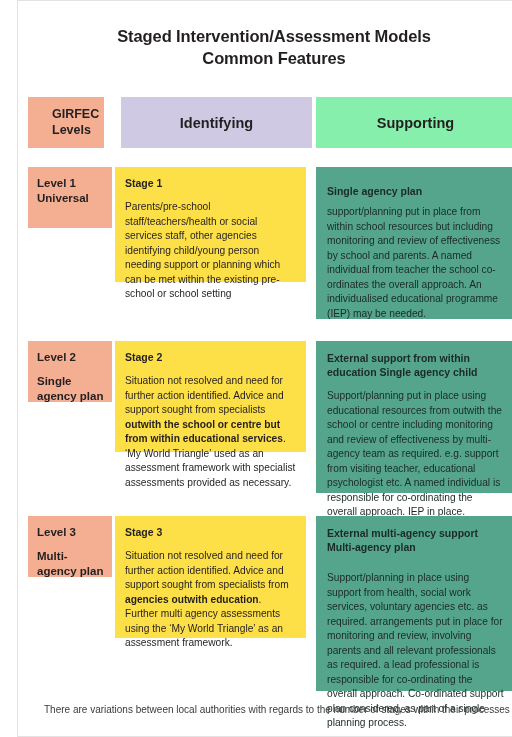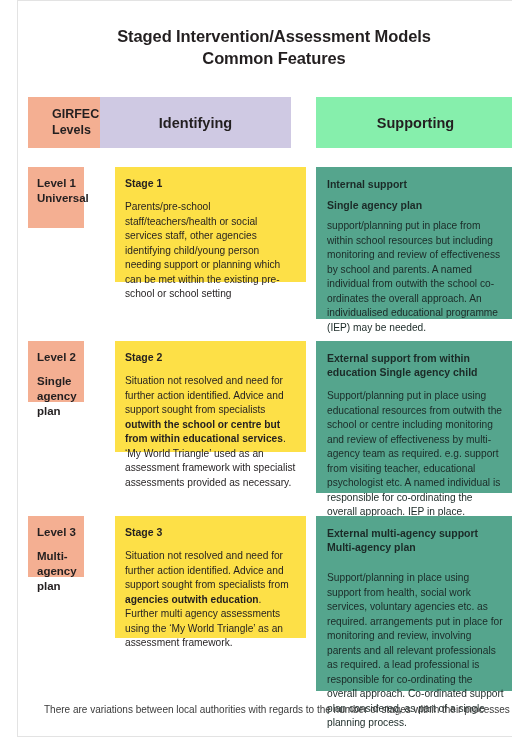"Identifying" .hdr-identifying { left: 82px -> 103px }
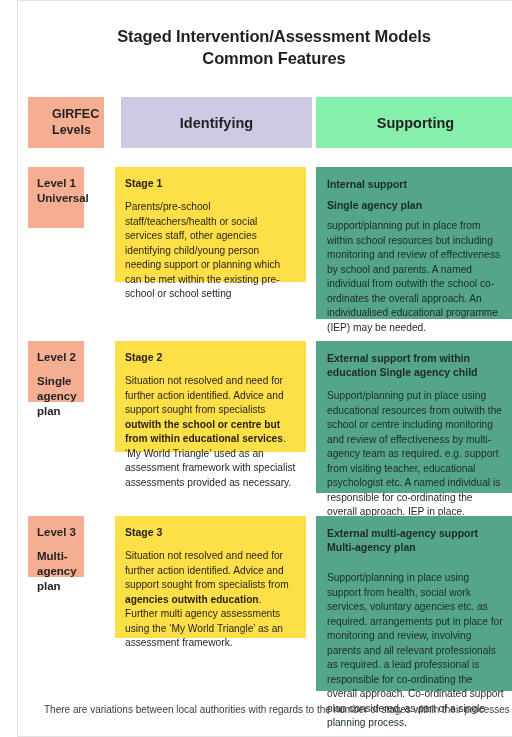"Level 1" .cell-level { width: 56px -> 84px }
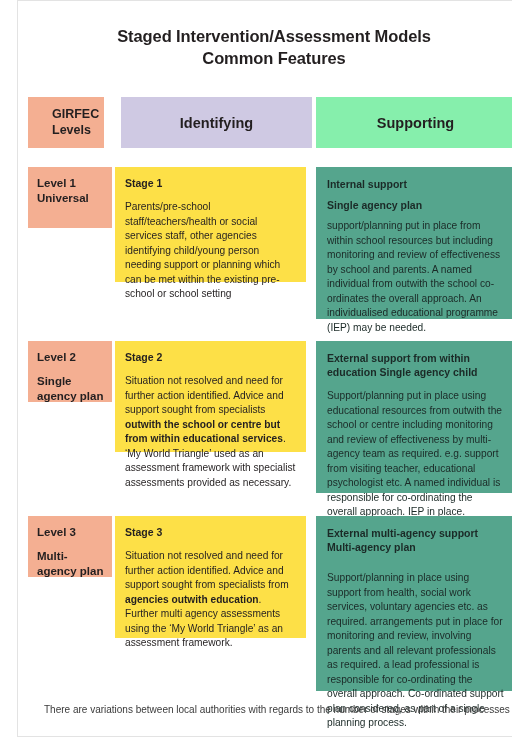"Internal support" span.bold-head { html: <span>Internal support</span> -> none }
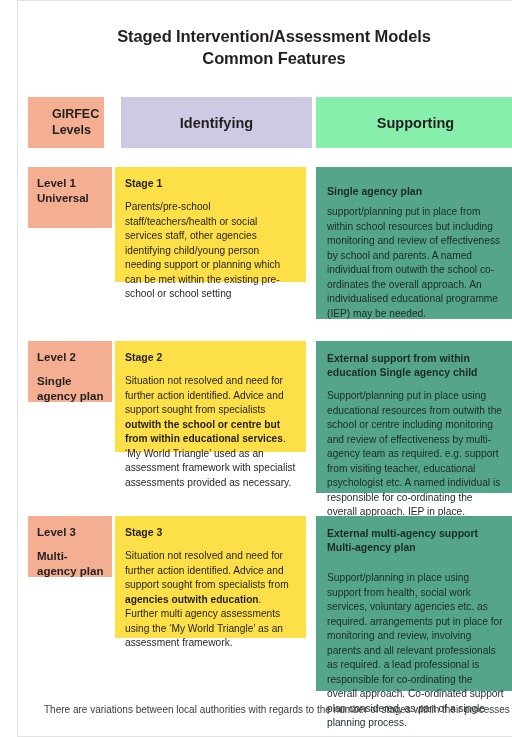"support/planning put in place from" span.body-txt { text: outwith -> teacher }
